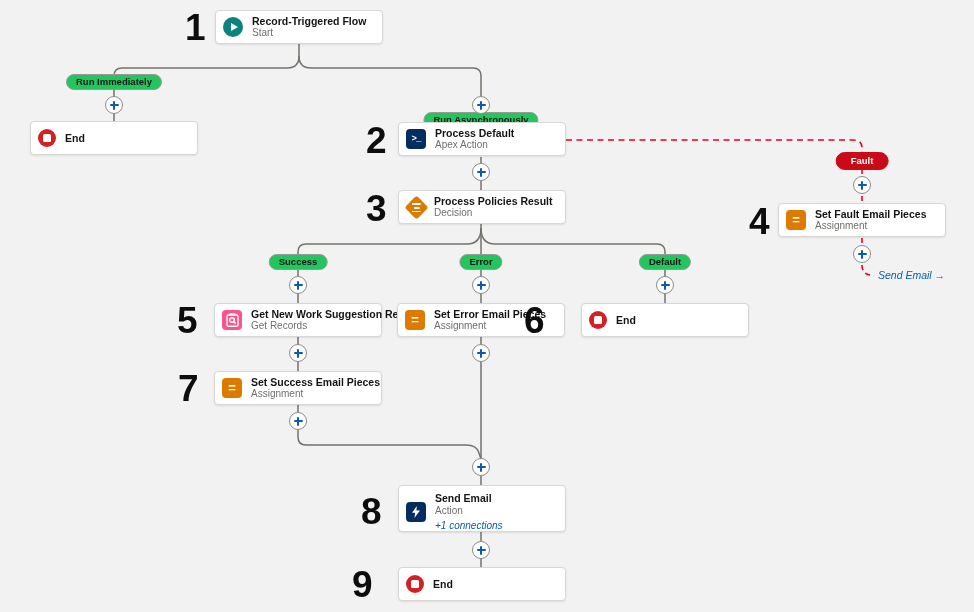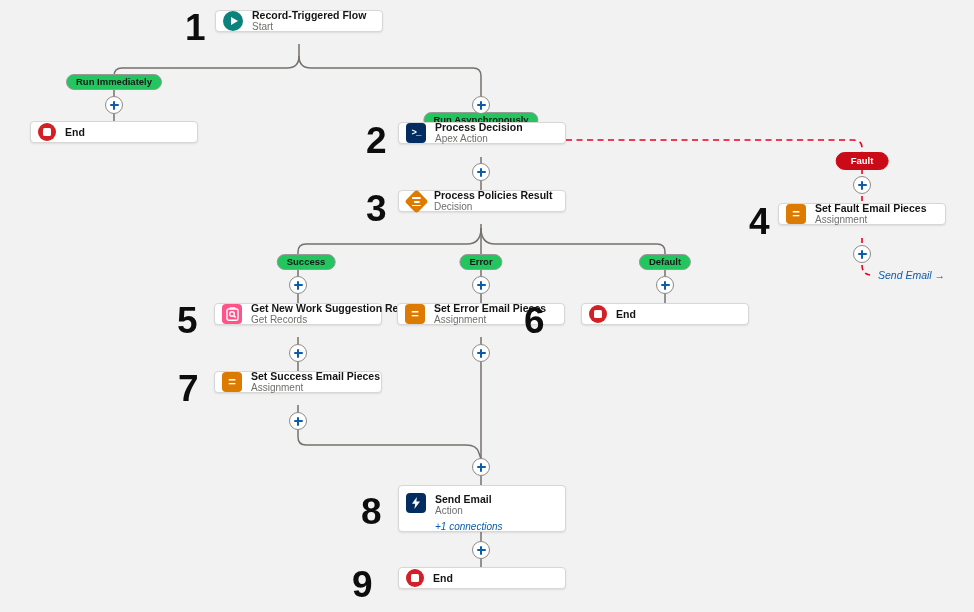"Record-Triggered Flow" .node { height: 22px -> 34px }
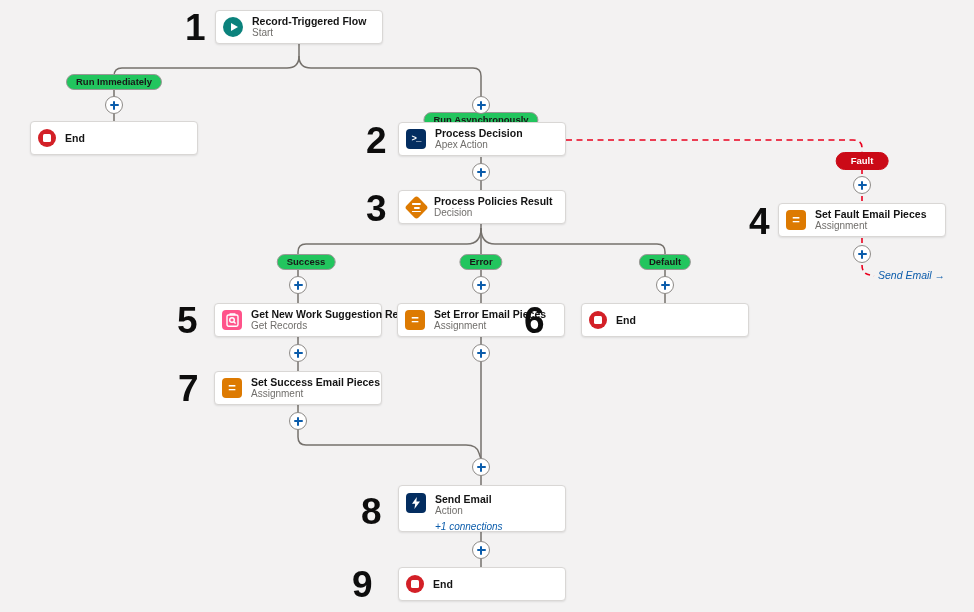"Process Decision" div.title { text: Decision -> Default }
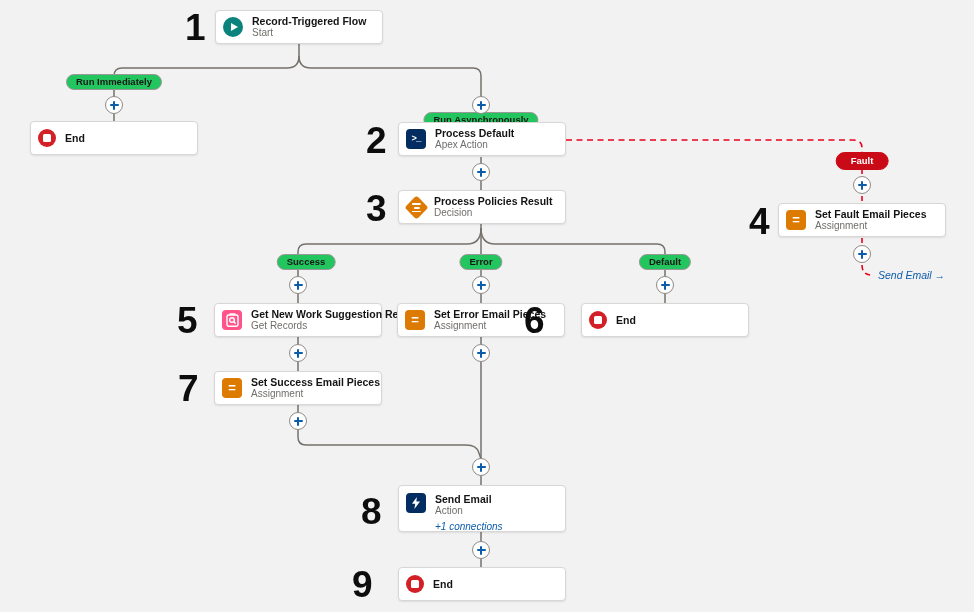"Success" div.pill { margin-left: 8px -> none }
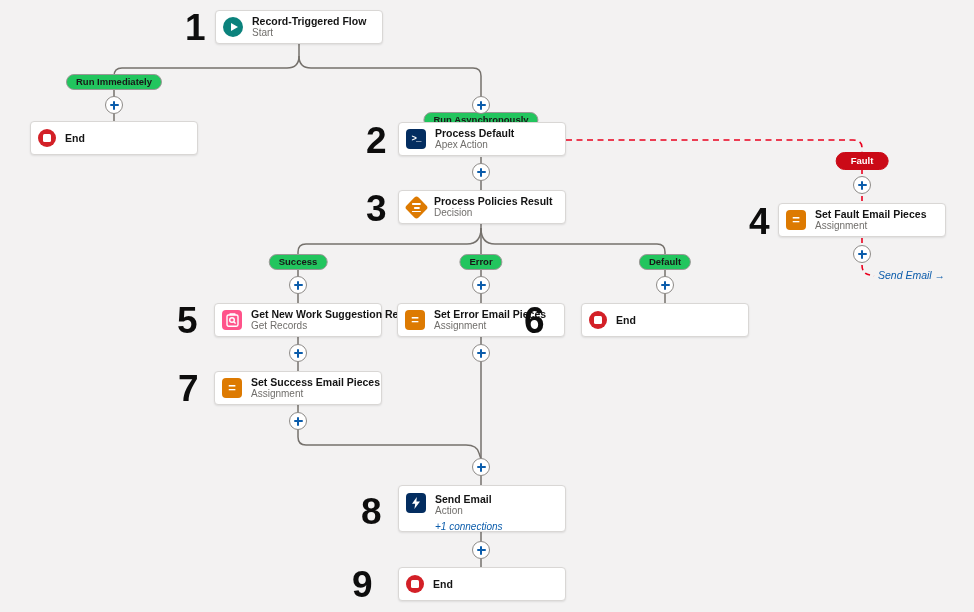"Send Email" .node.tall { align-items: flex-start -> center }
